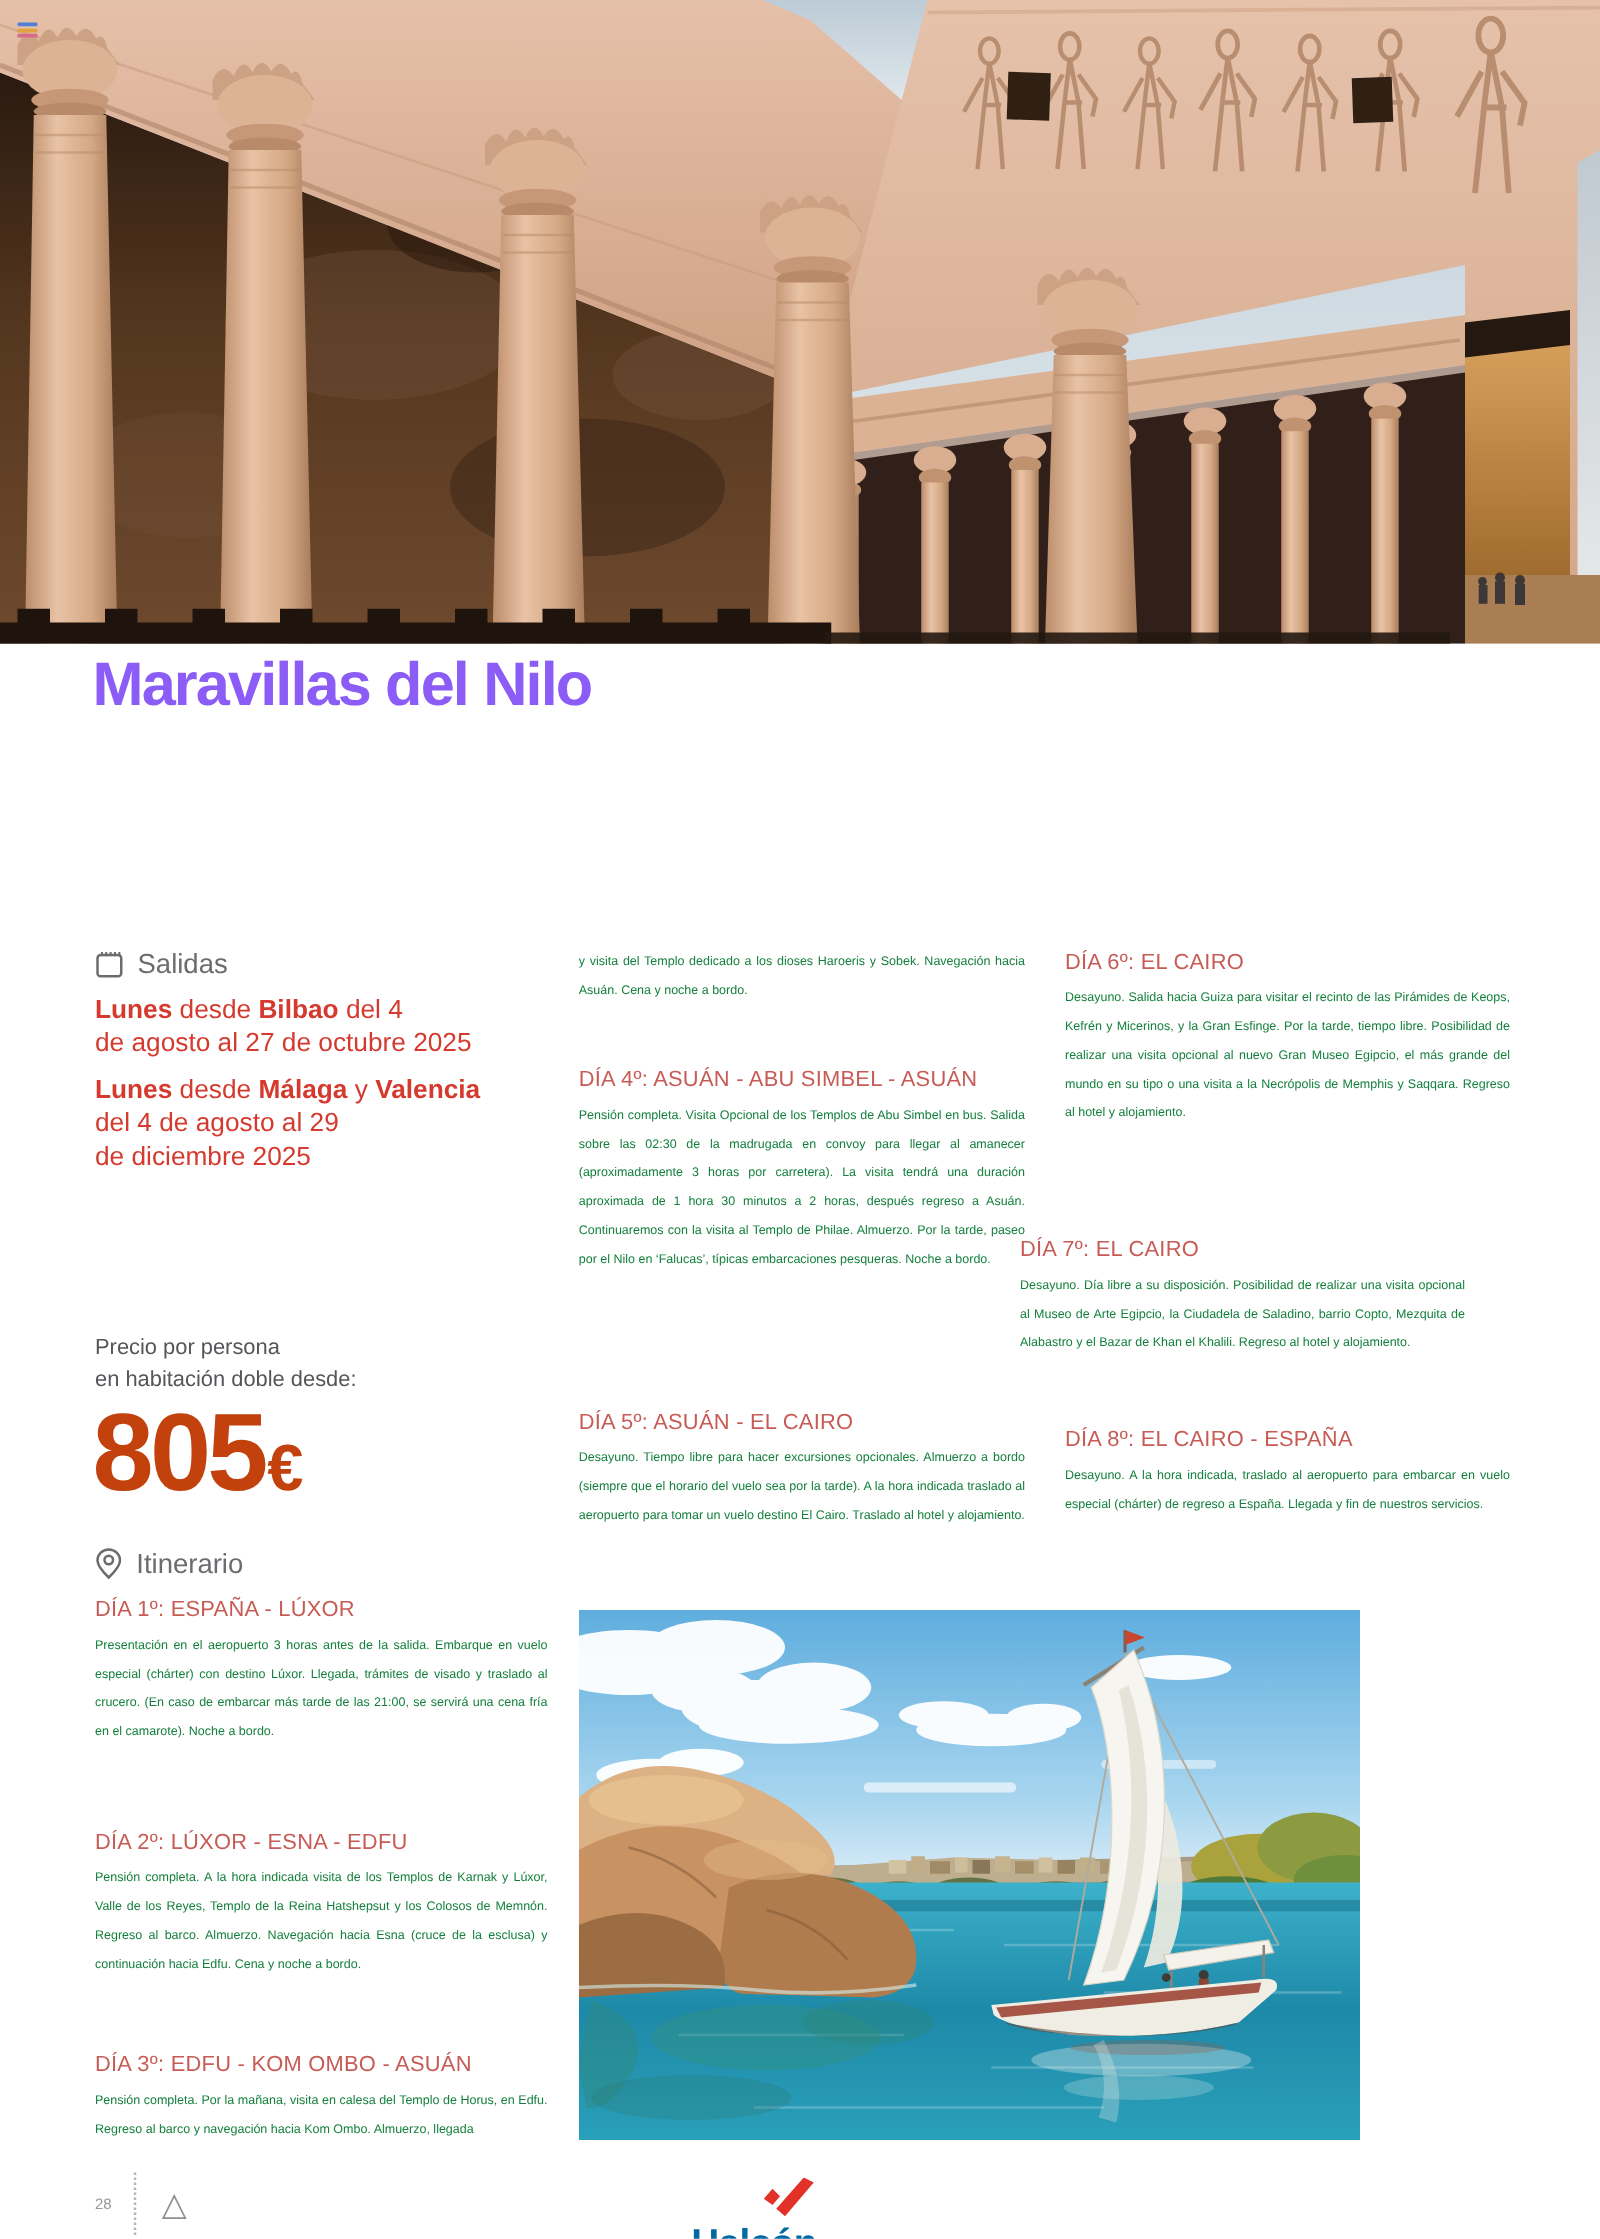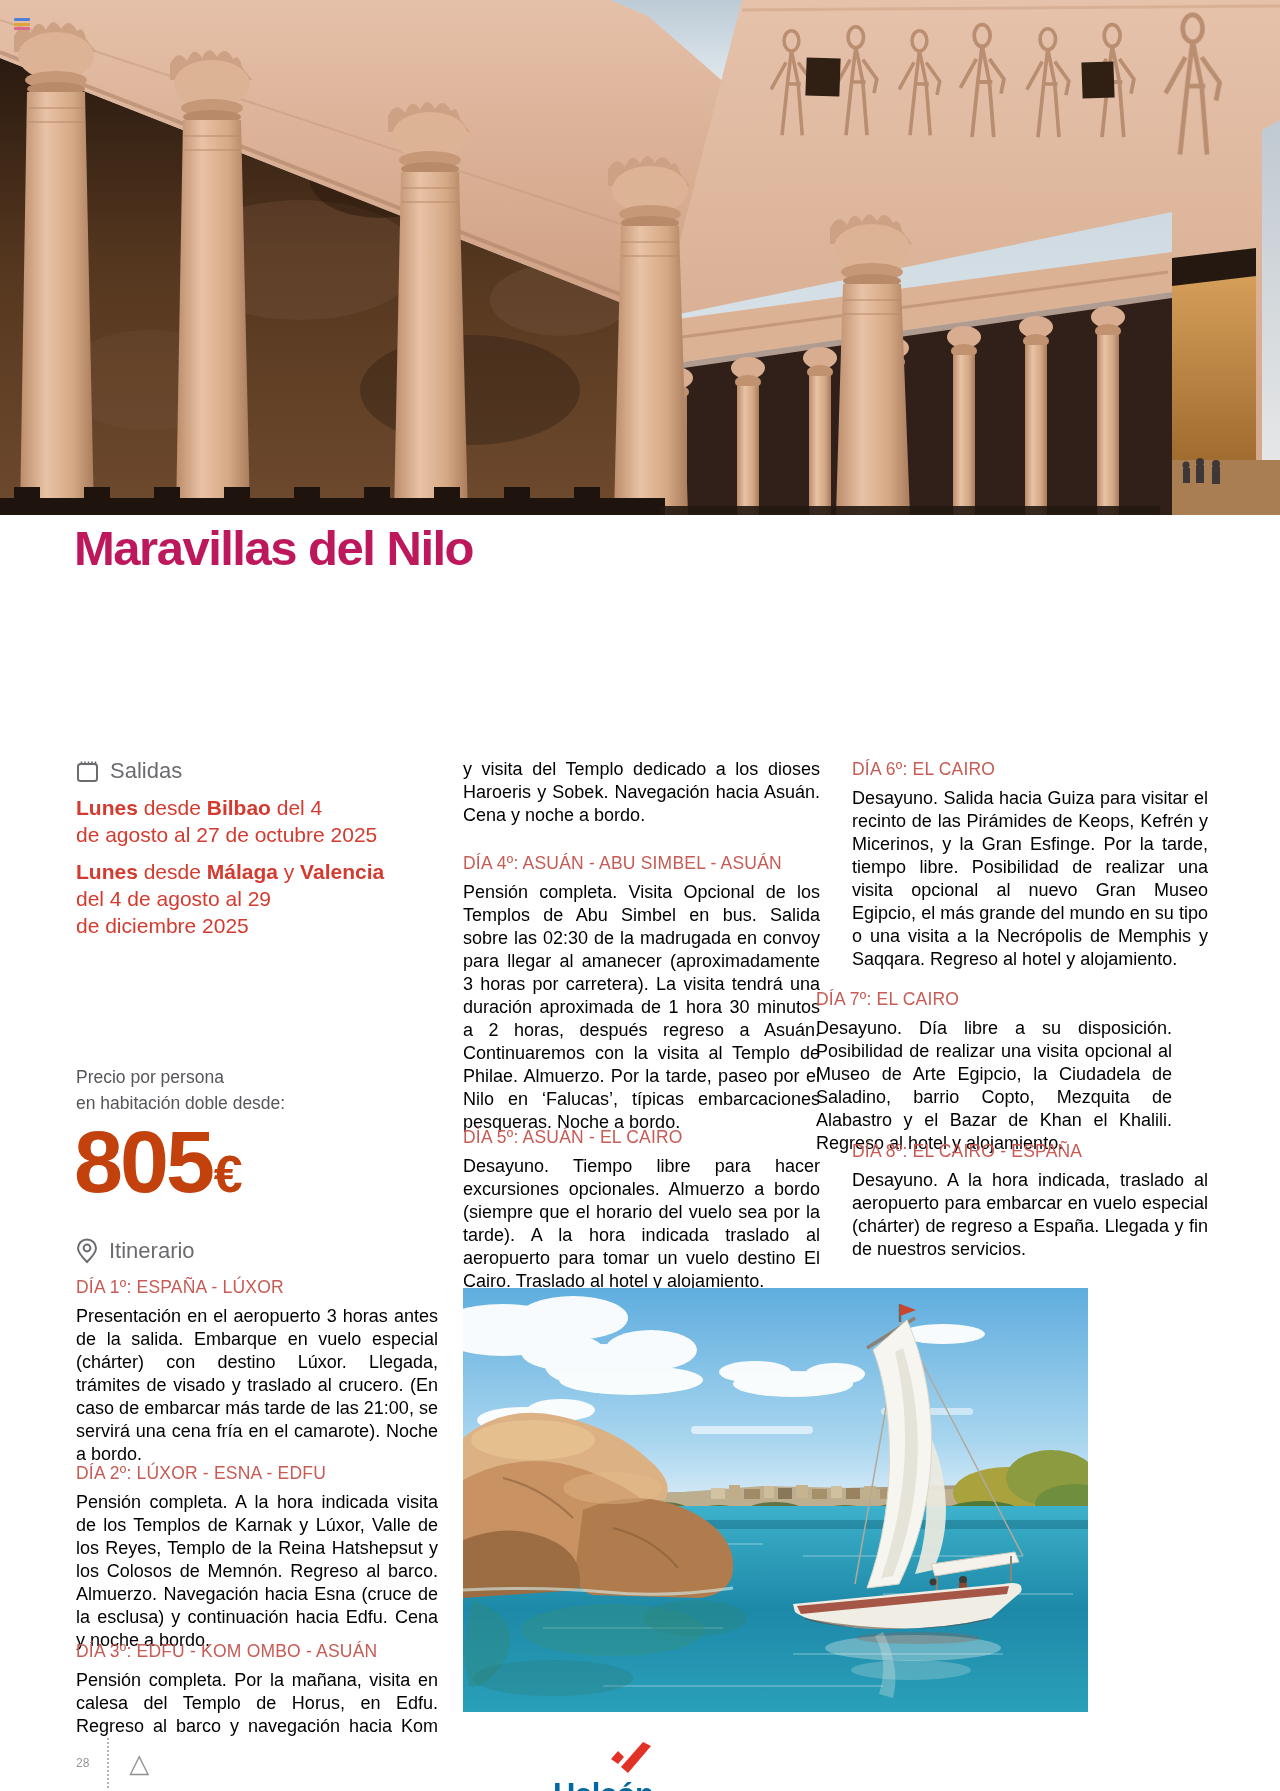"Maravillas del Nilo" #page-title { color: #be185d -> #8b5cf6 }
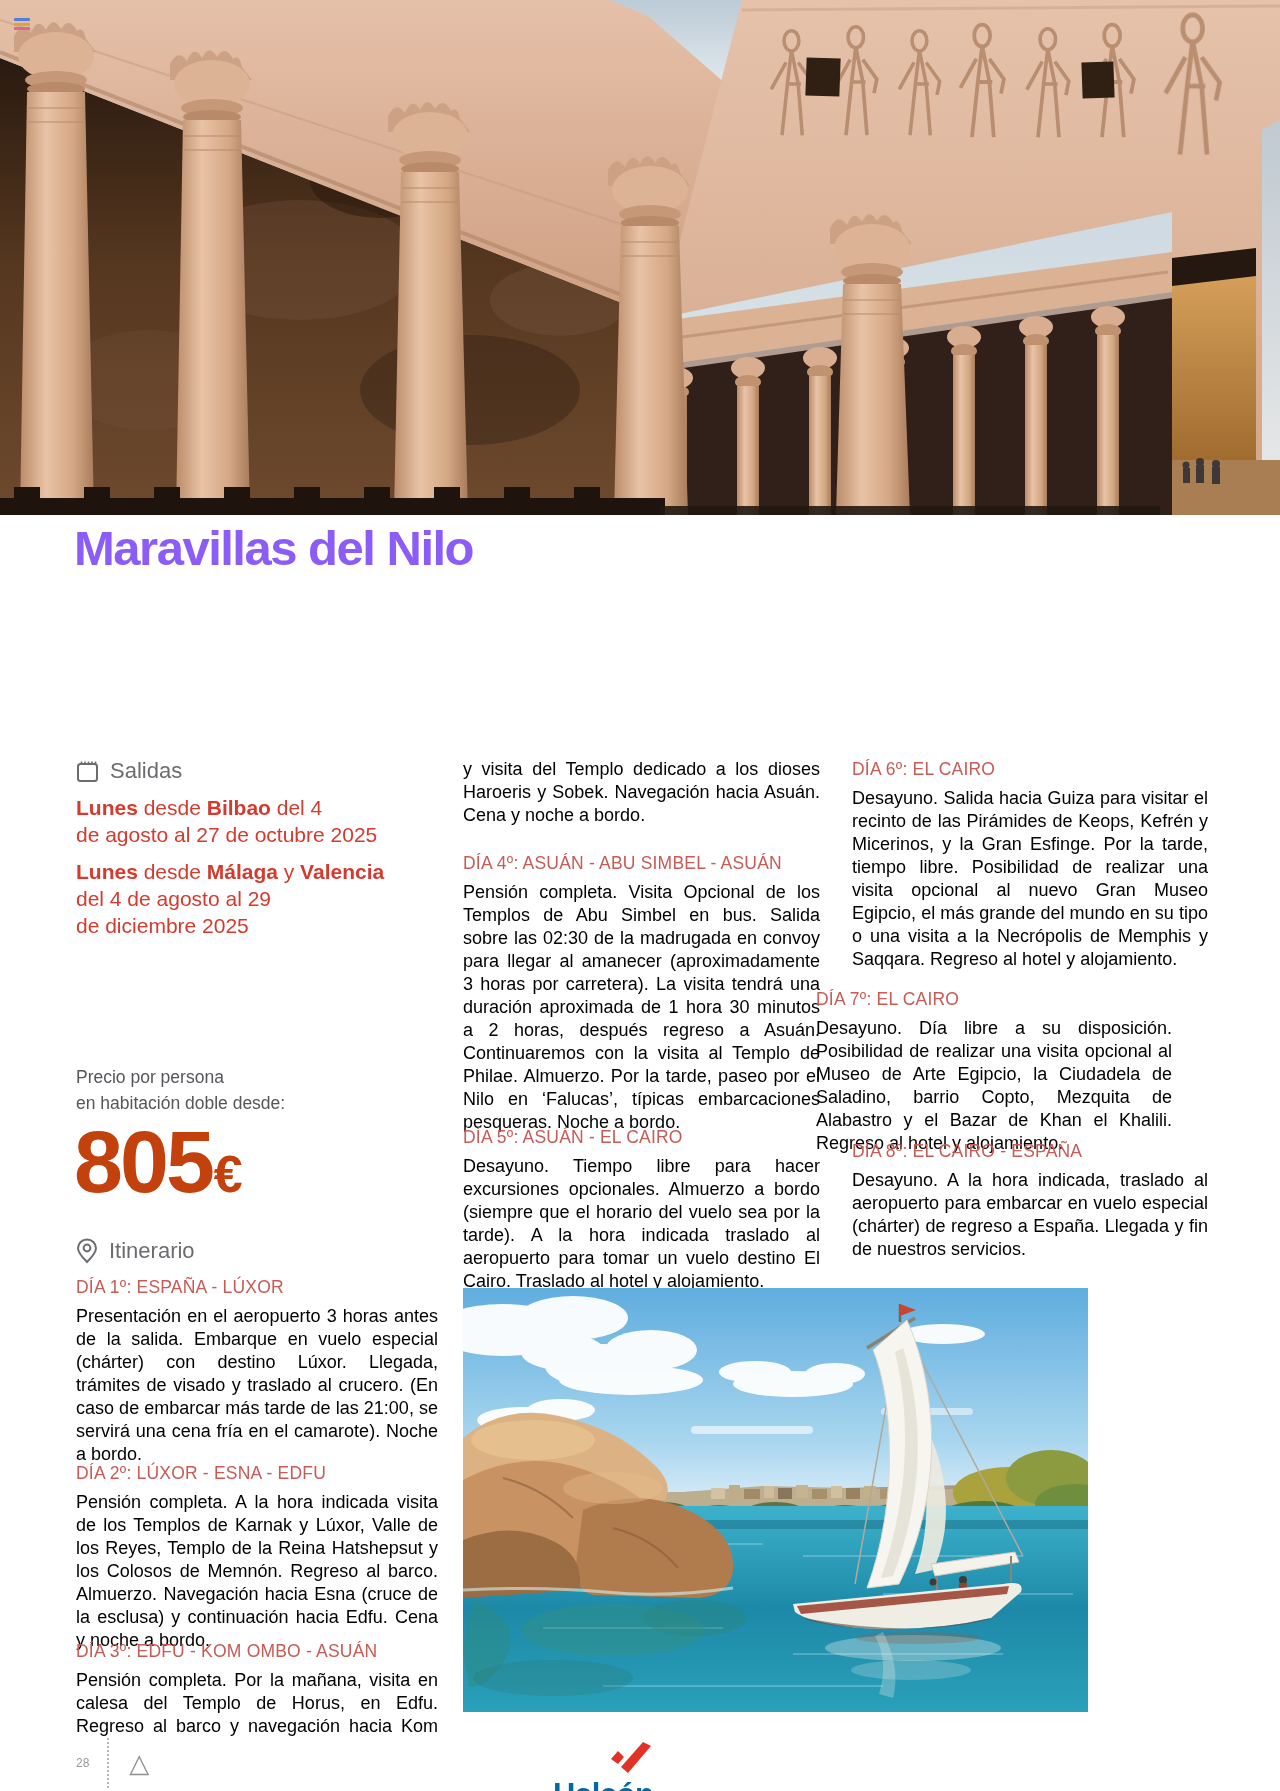"y visita del Templo dedicado" .day-p { color: #000000 -> #15803d; font-size: 18px -> 10px }
